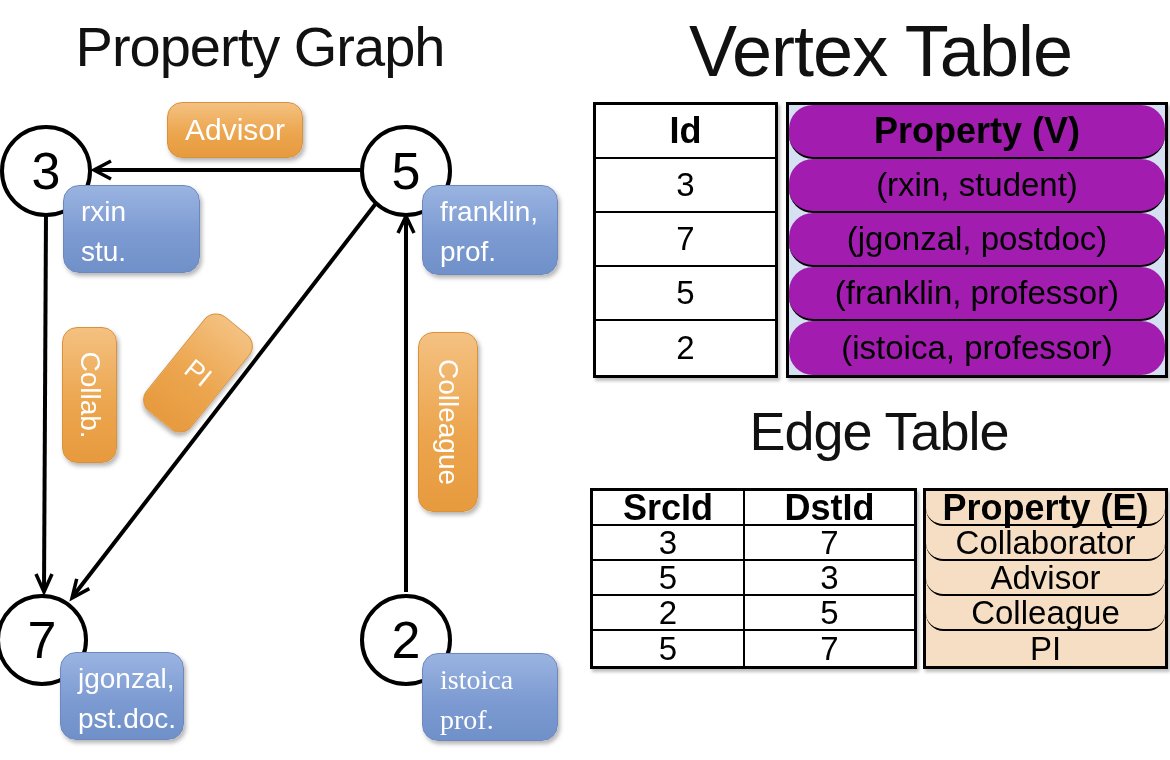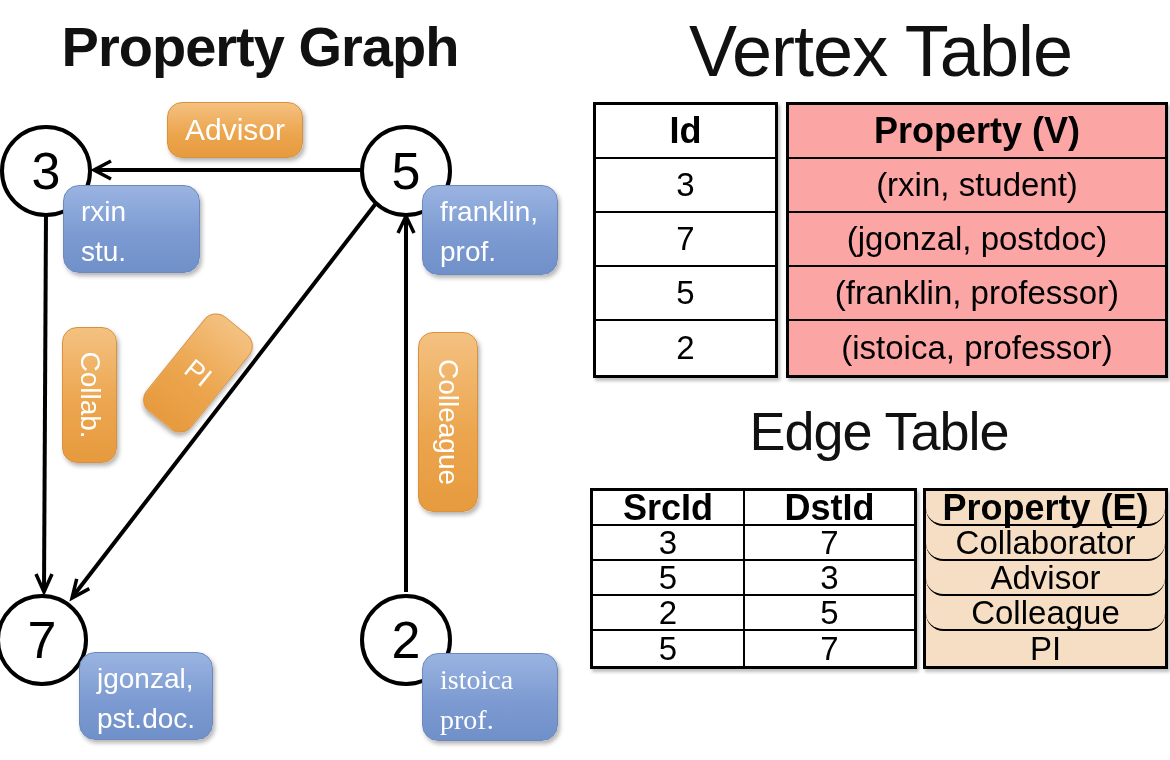"Property Graph" #pg-title { font-weight: bold -> none }
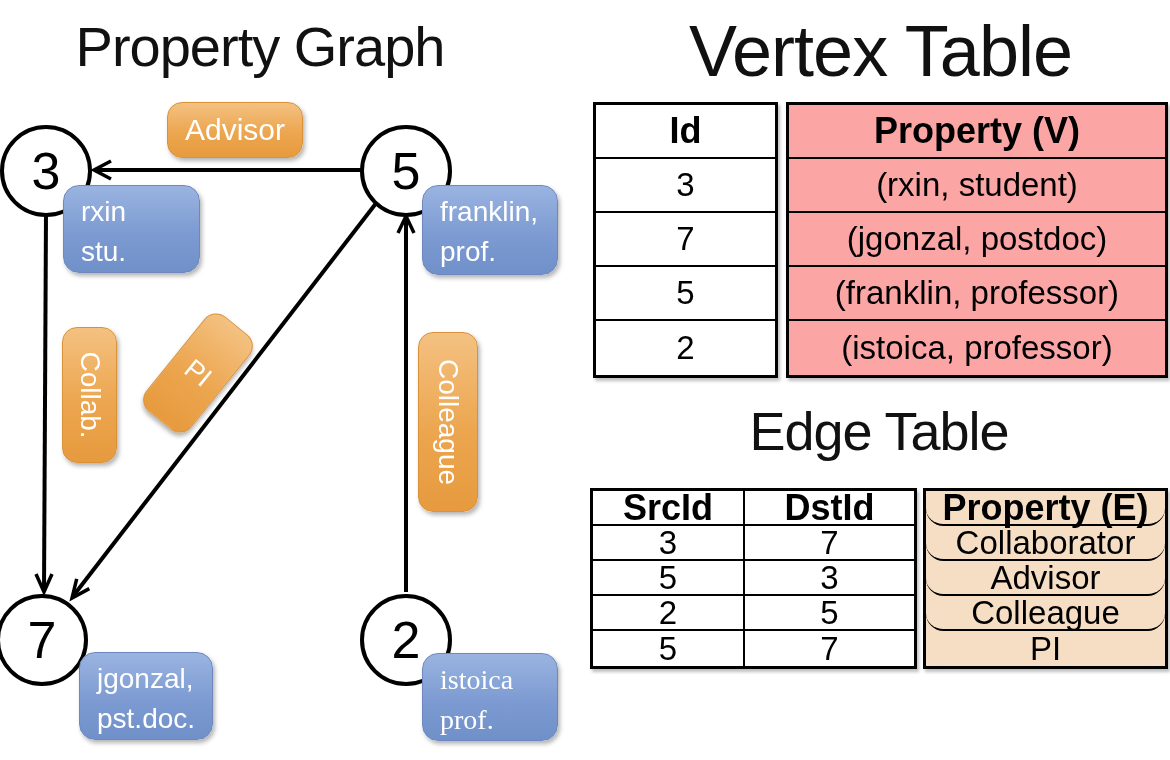"Property (V)" #v-prop .trow { background: #fca5a5 -> #a21caf; border-radius: none -> 24px }
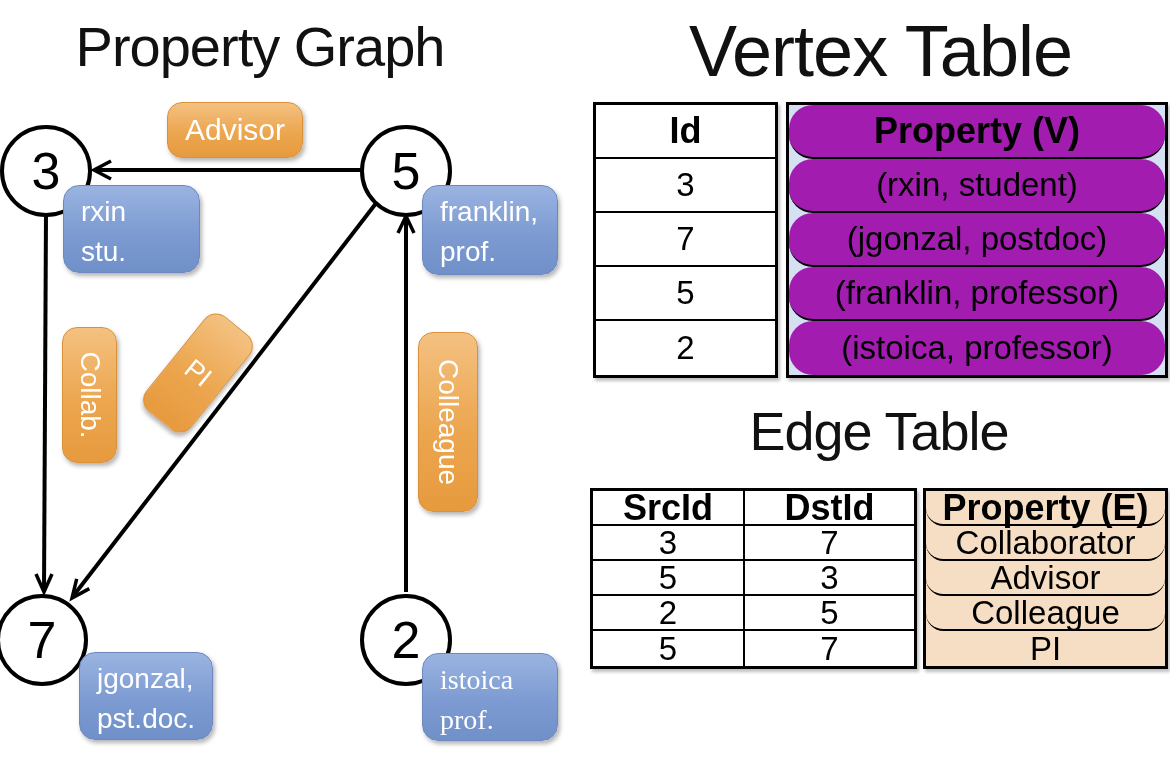"jgonzal," div.bluebox { left: 79px -> 60px; width: 134px -> 124px }
